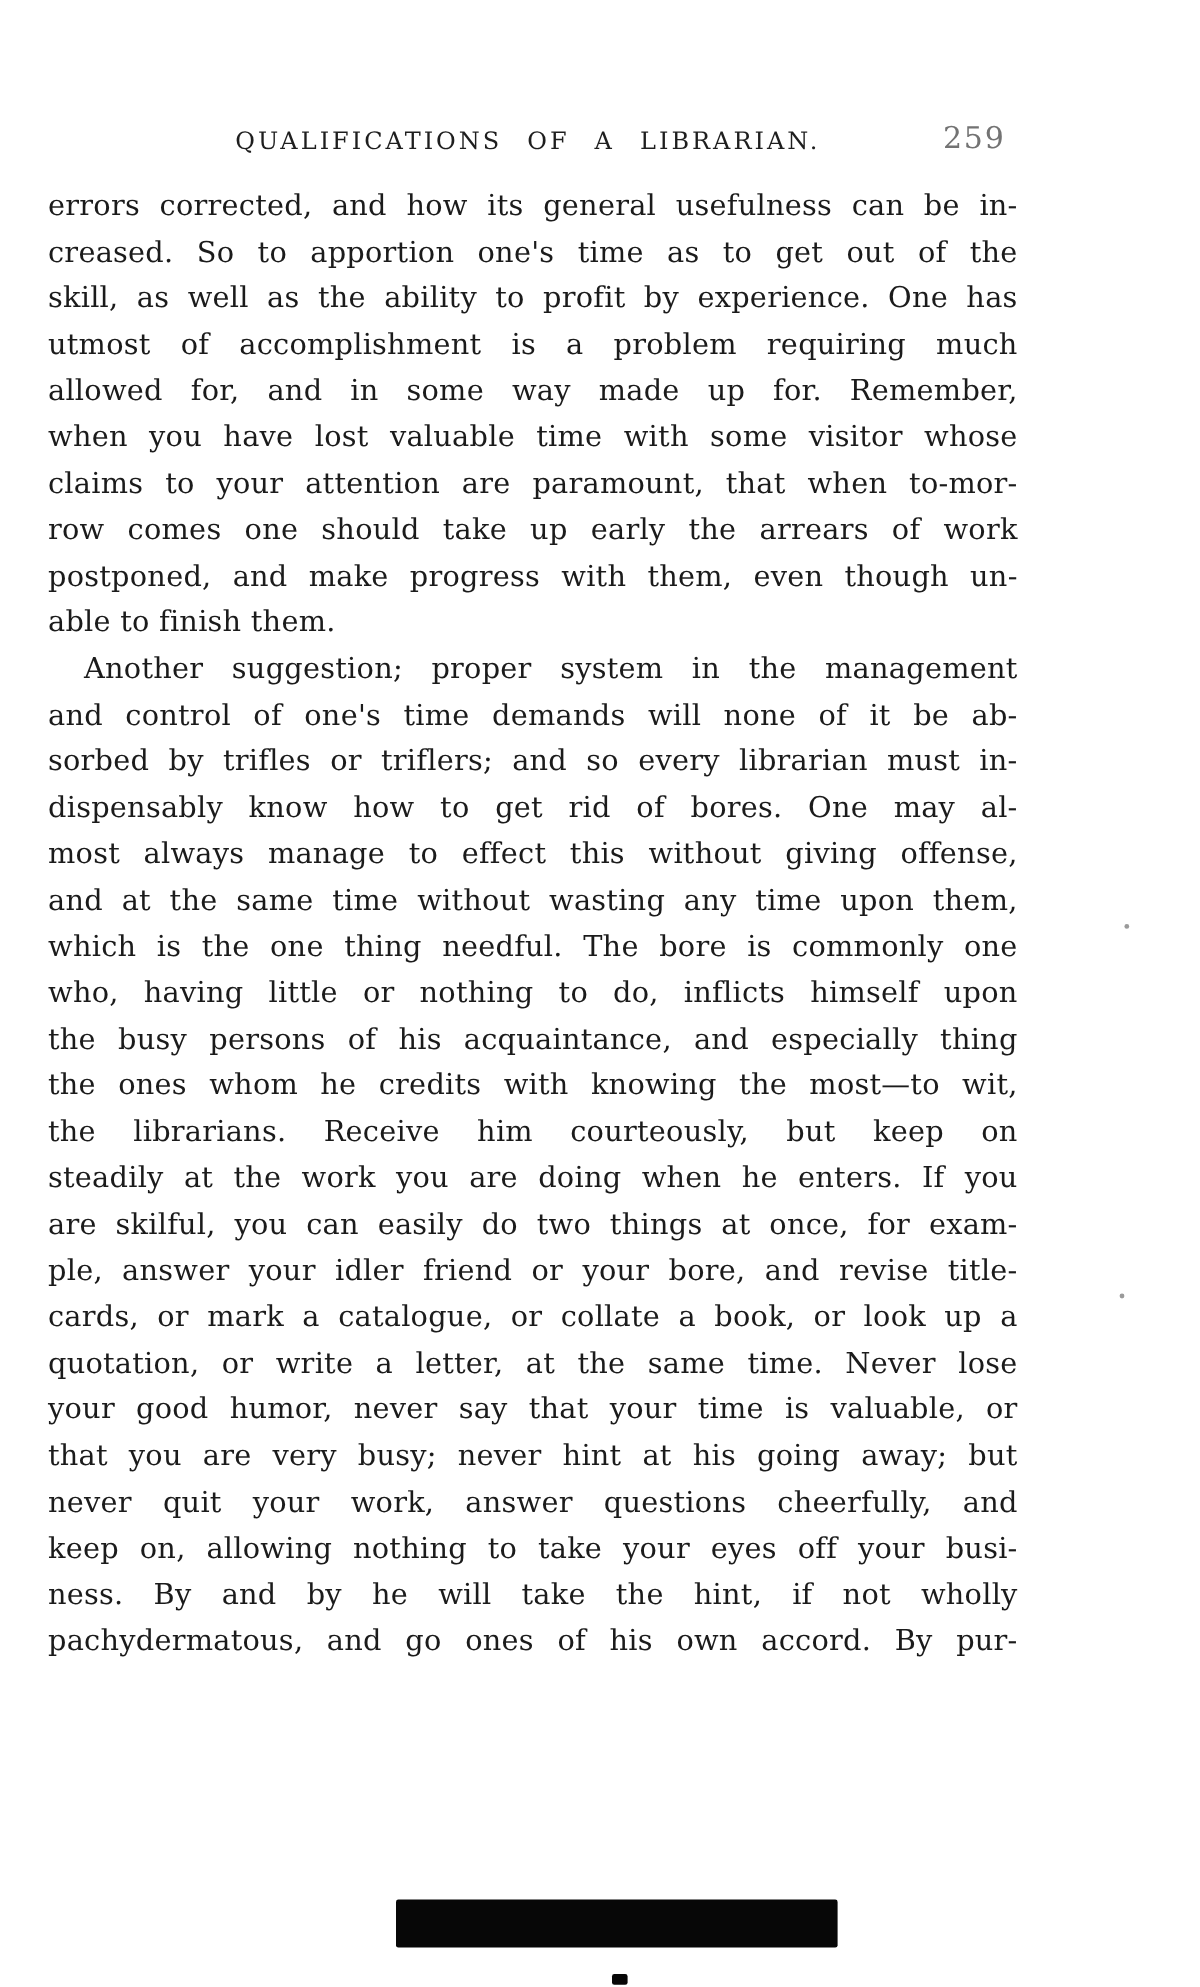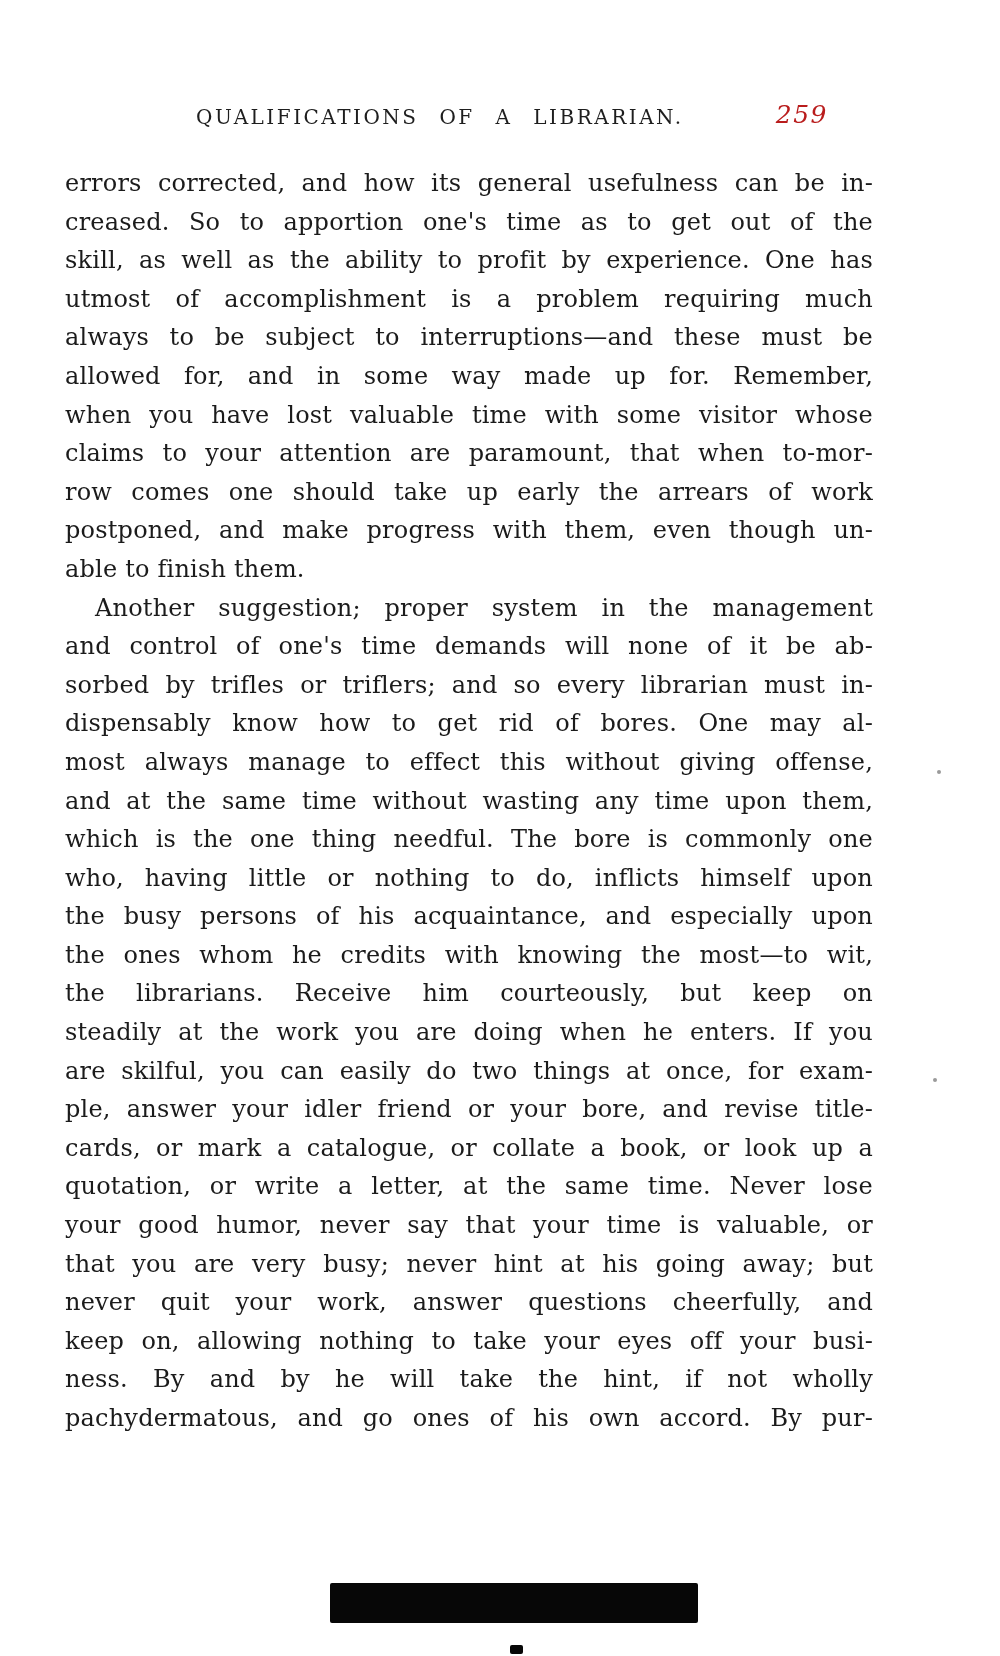"259" .page-number { color: #b91c1c -> #737373; font-style: italic -> none; right: 20px -> 10px }
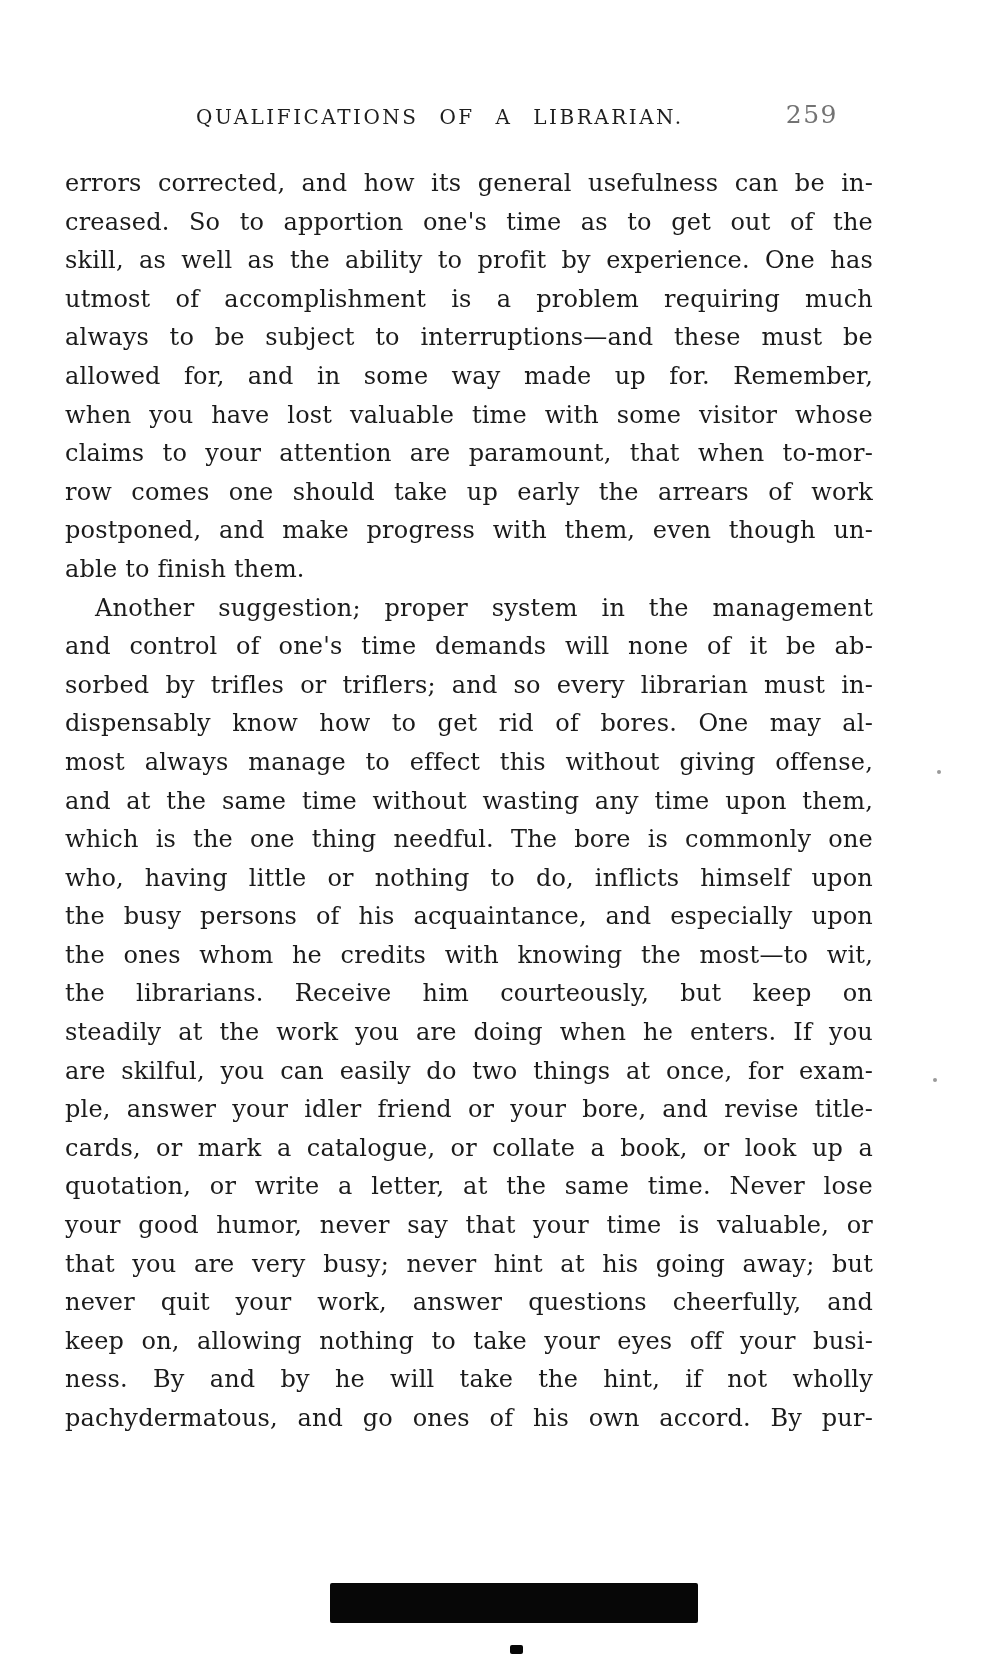"errors corrected, and how its" .text-block { margin-left: 25px -> none; top: 164px -> 152px }
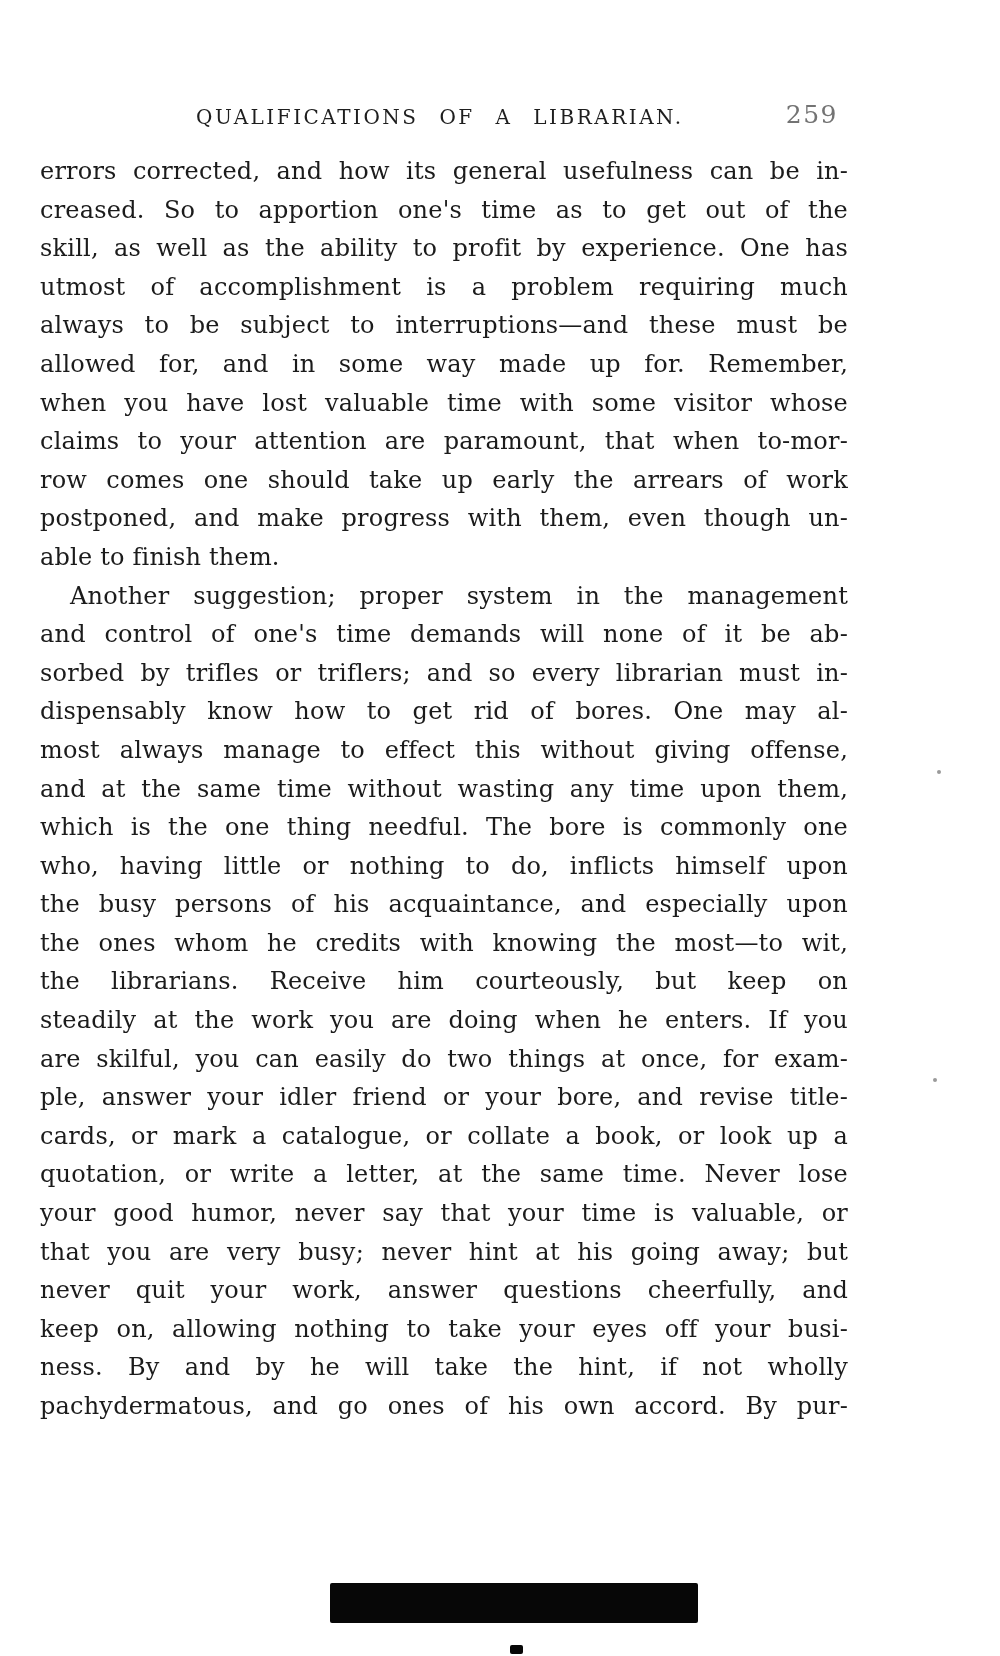"always to be subject to" div.line { html: <div>always to be subject to interruptions—and these must be</div> -> none }
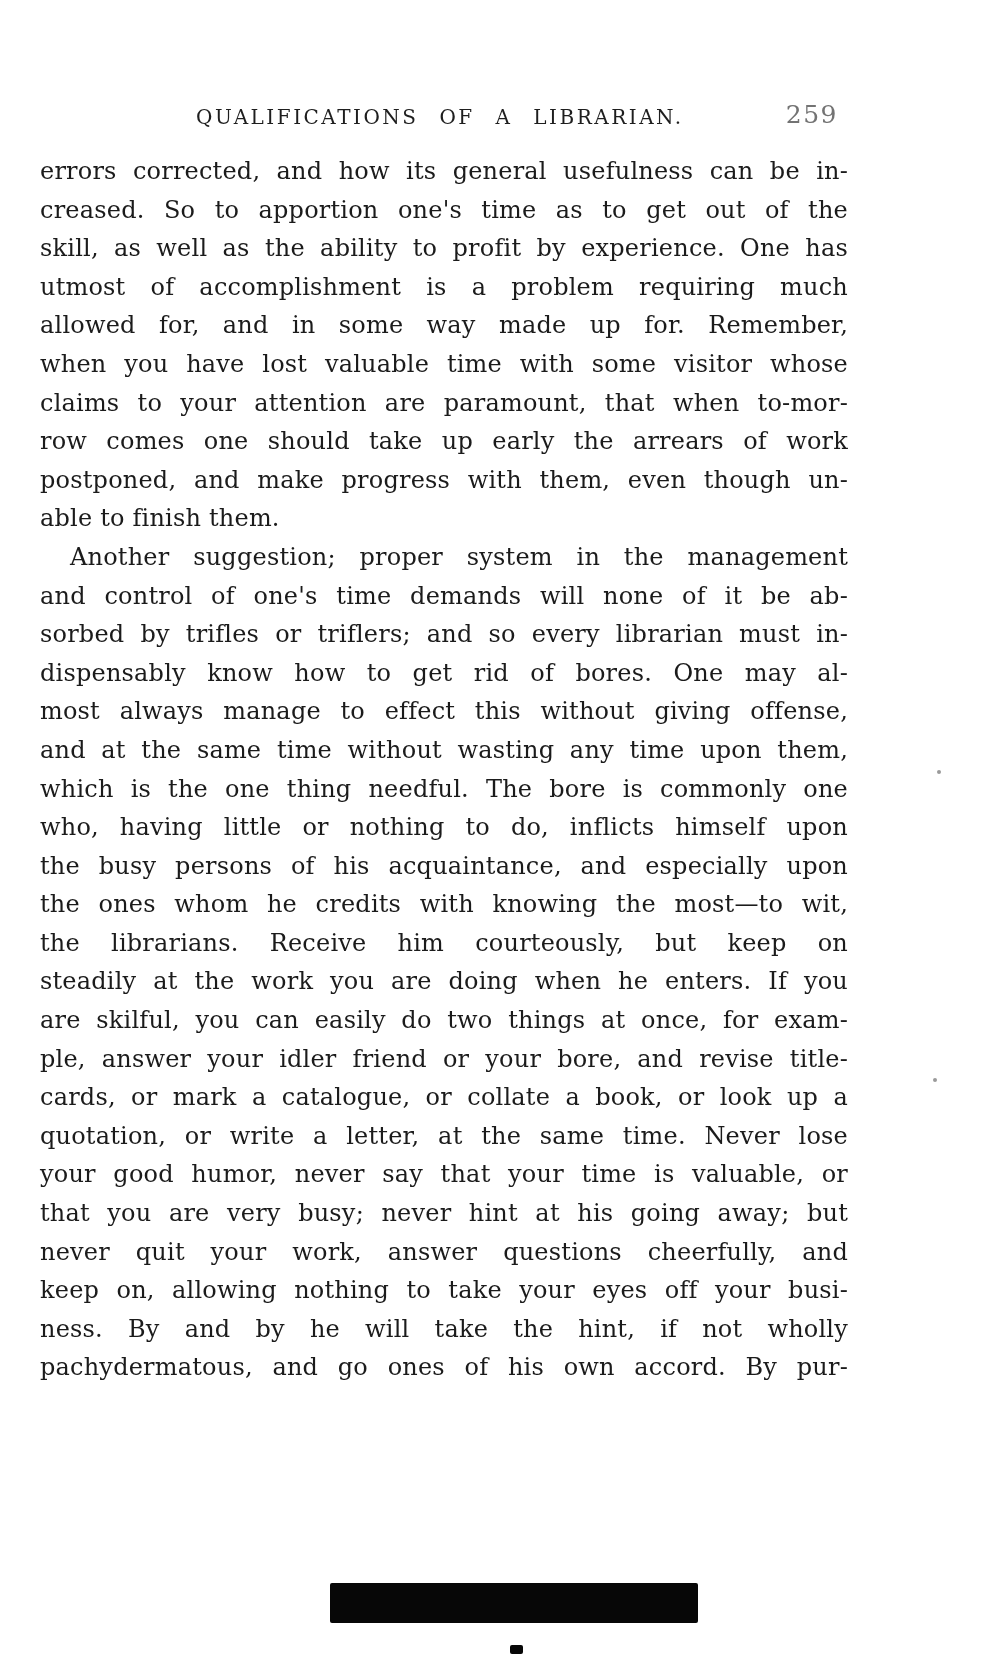"the busy persons of his" div.line { text: upon -> thing }
